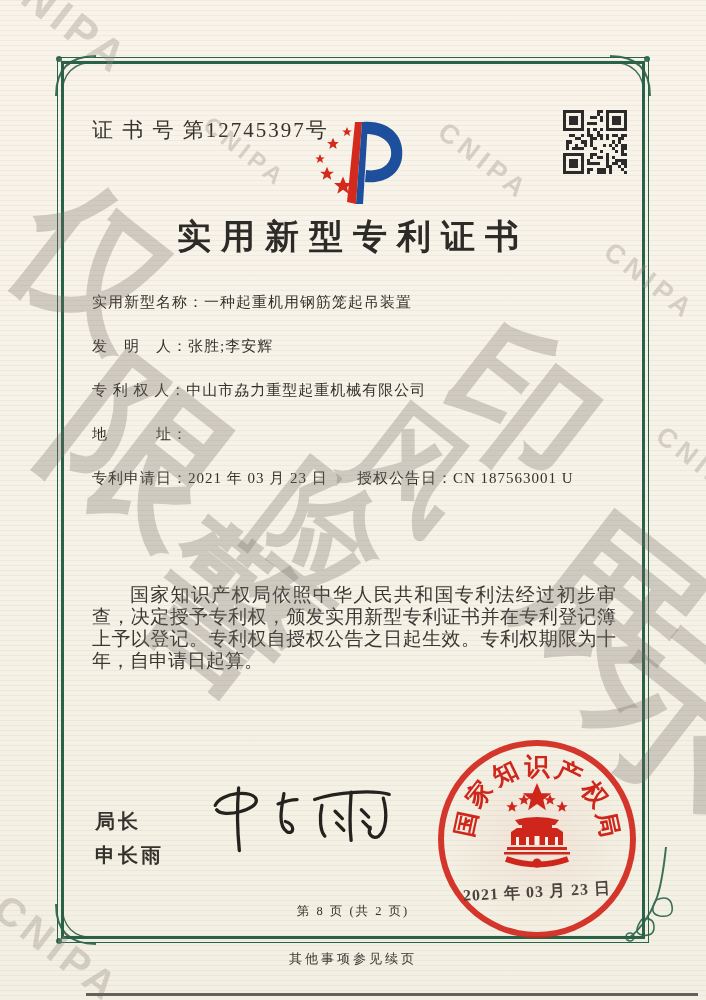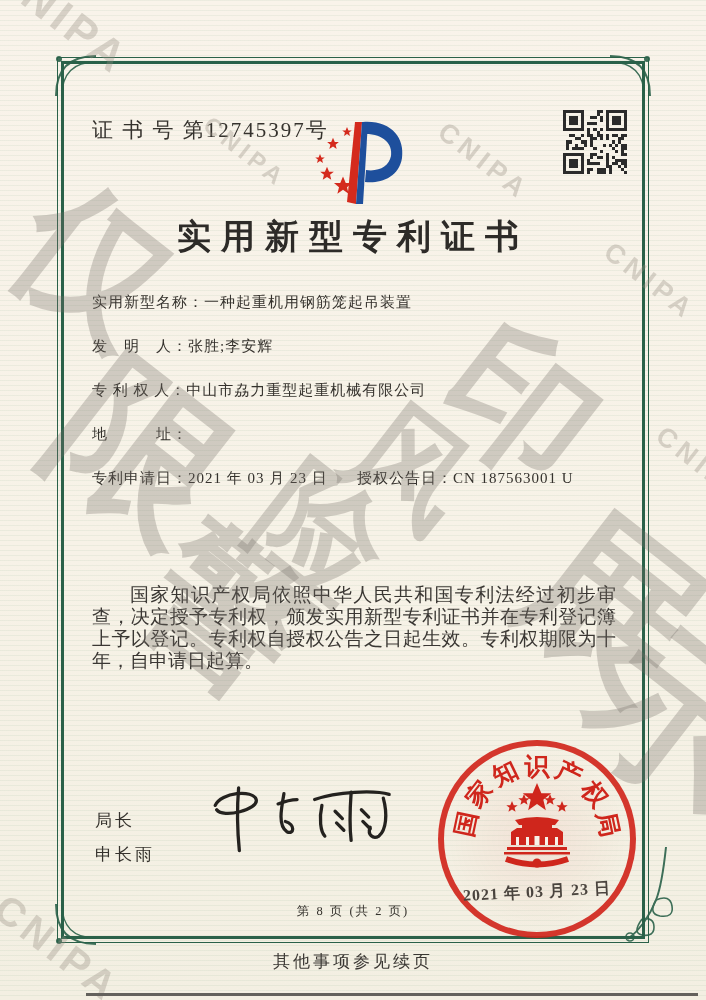"局长" #signer { font-size: 17px -> 20px; font-weight: none -> bold }
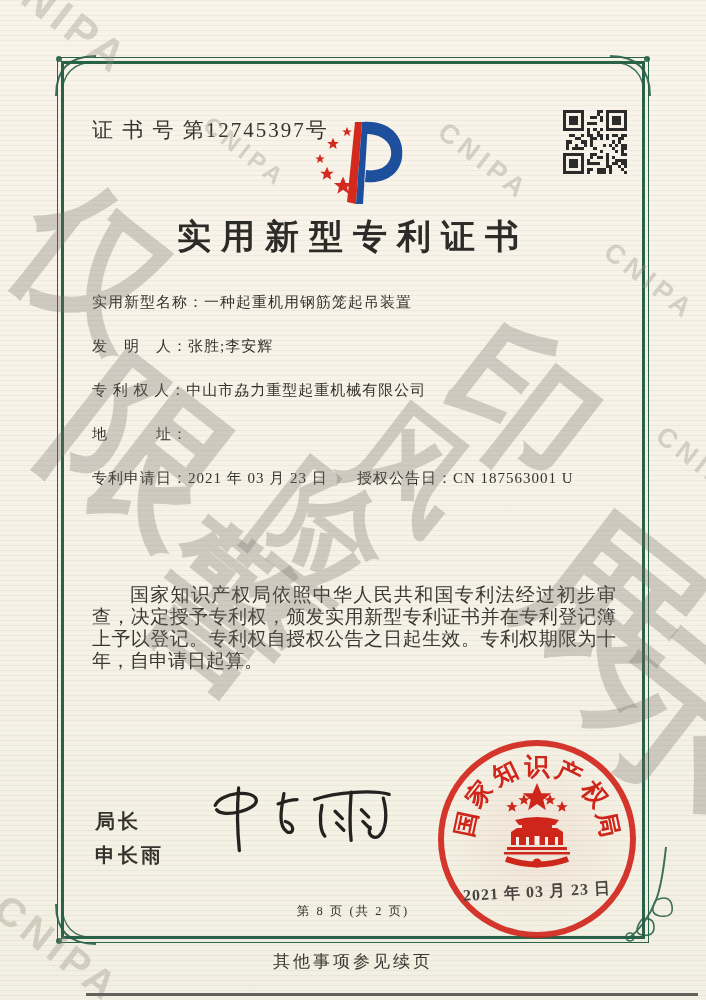"其他事项参见续页" #footer-note { font-size: 17px -> 13px }
